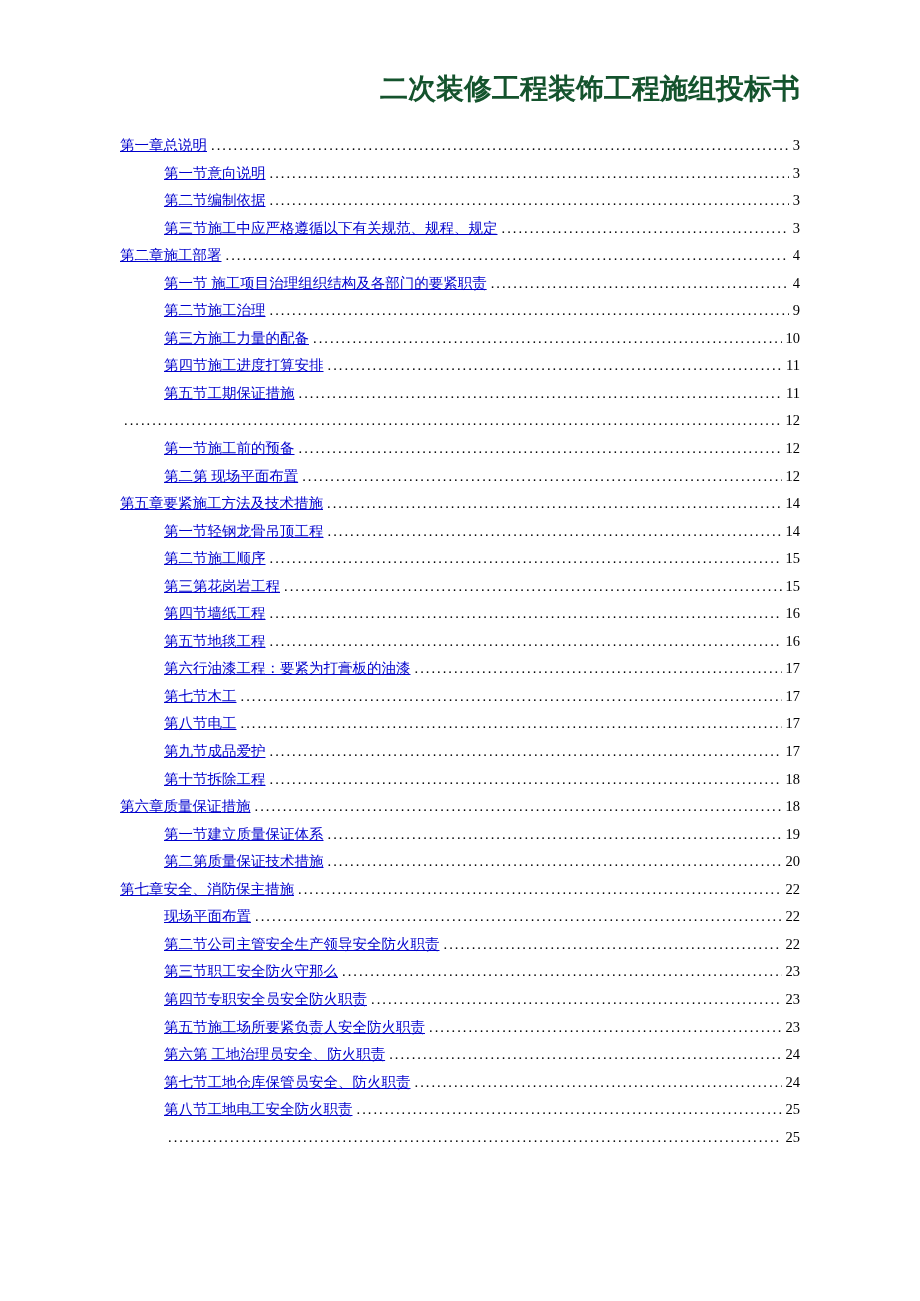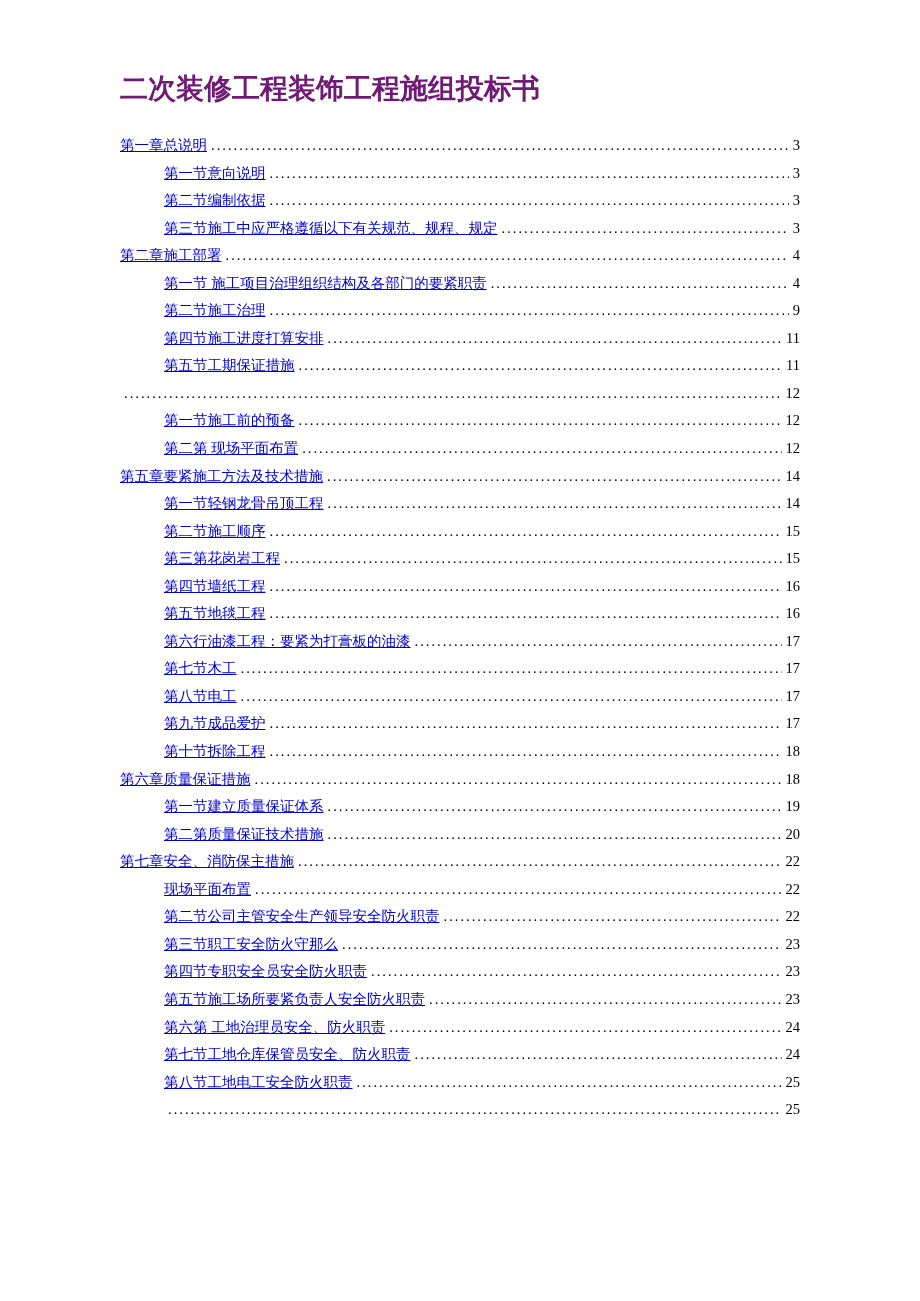"二次装修工程装饰工程施组投标书" .title { color: #701a75 -> #14532d; text-align: left -> right }
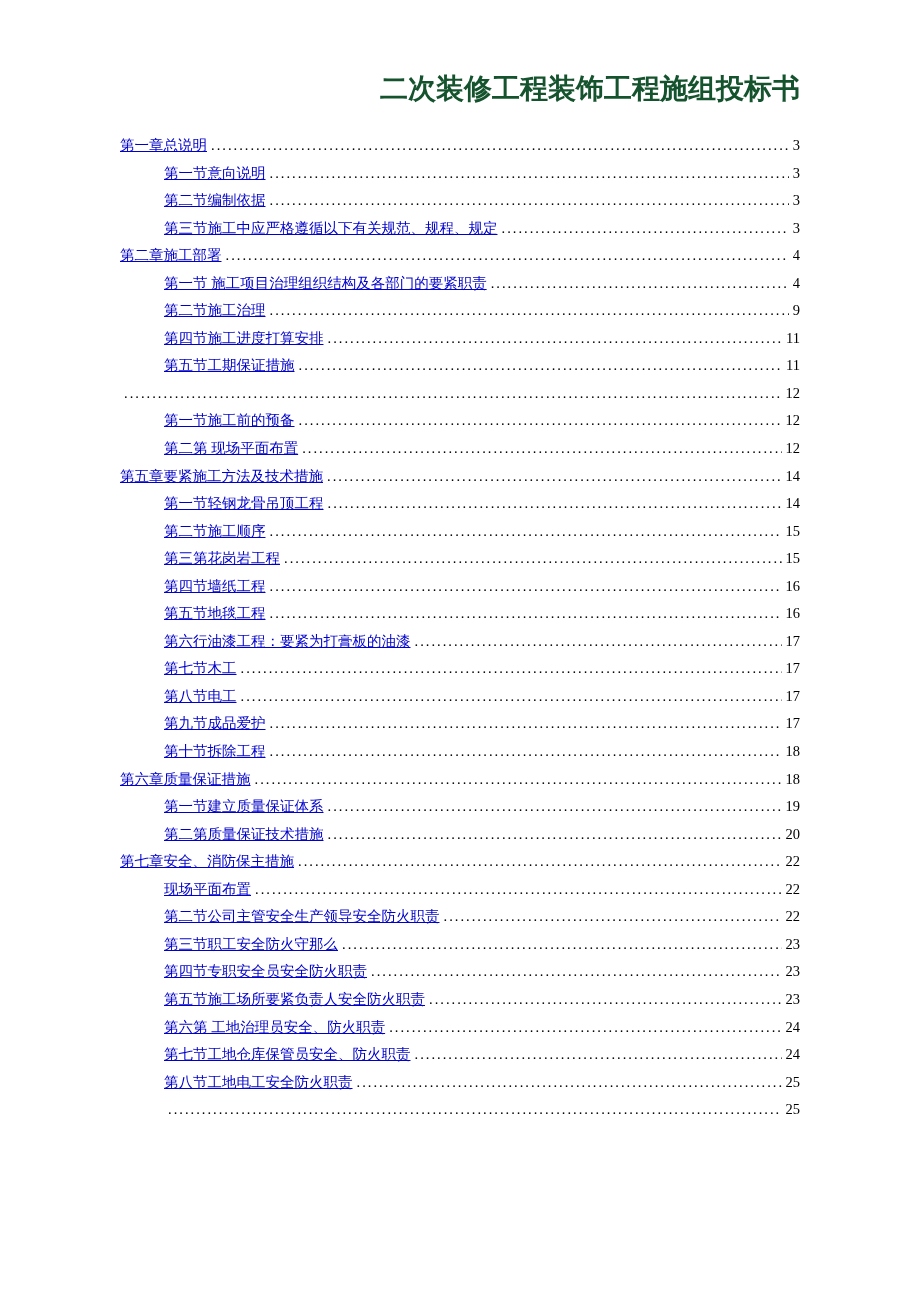"第三方施工力量的配备" div.toc-line { html: none -> <div> <a>第三方施工力量的配备</a> <span></span> <span>10</span> </div> }
